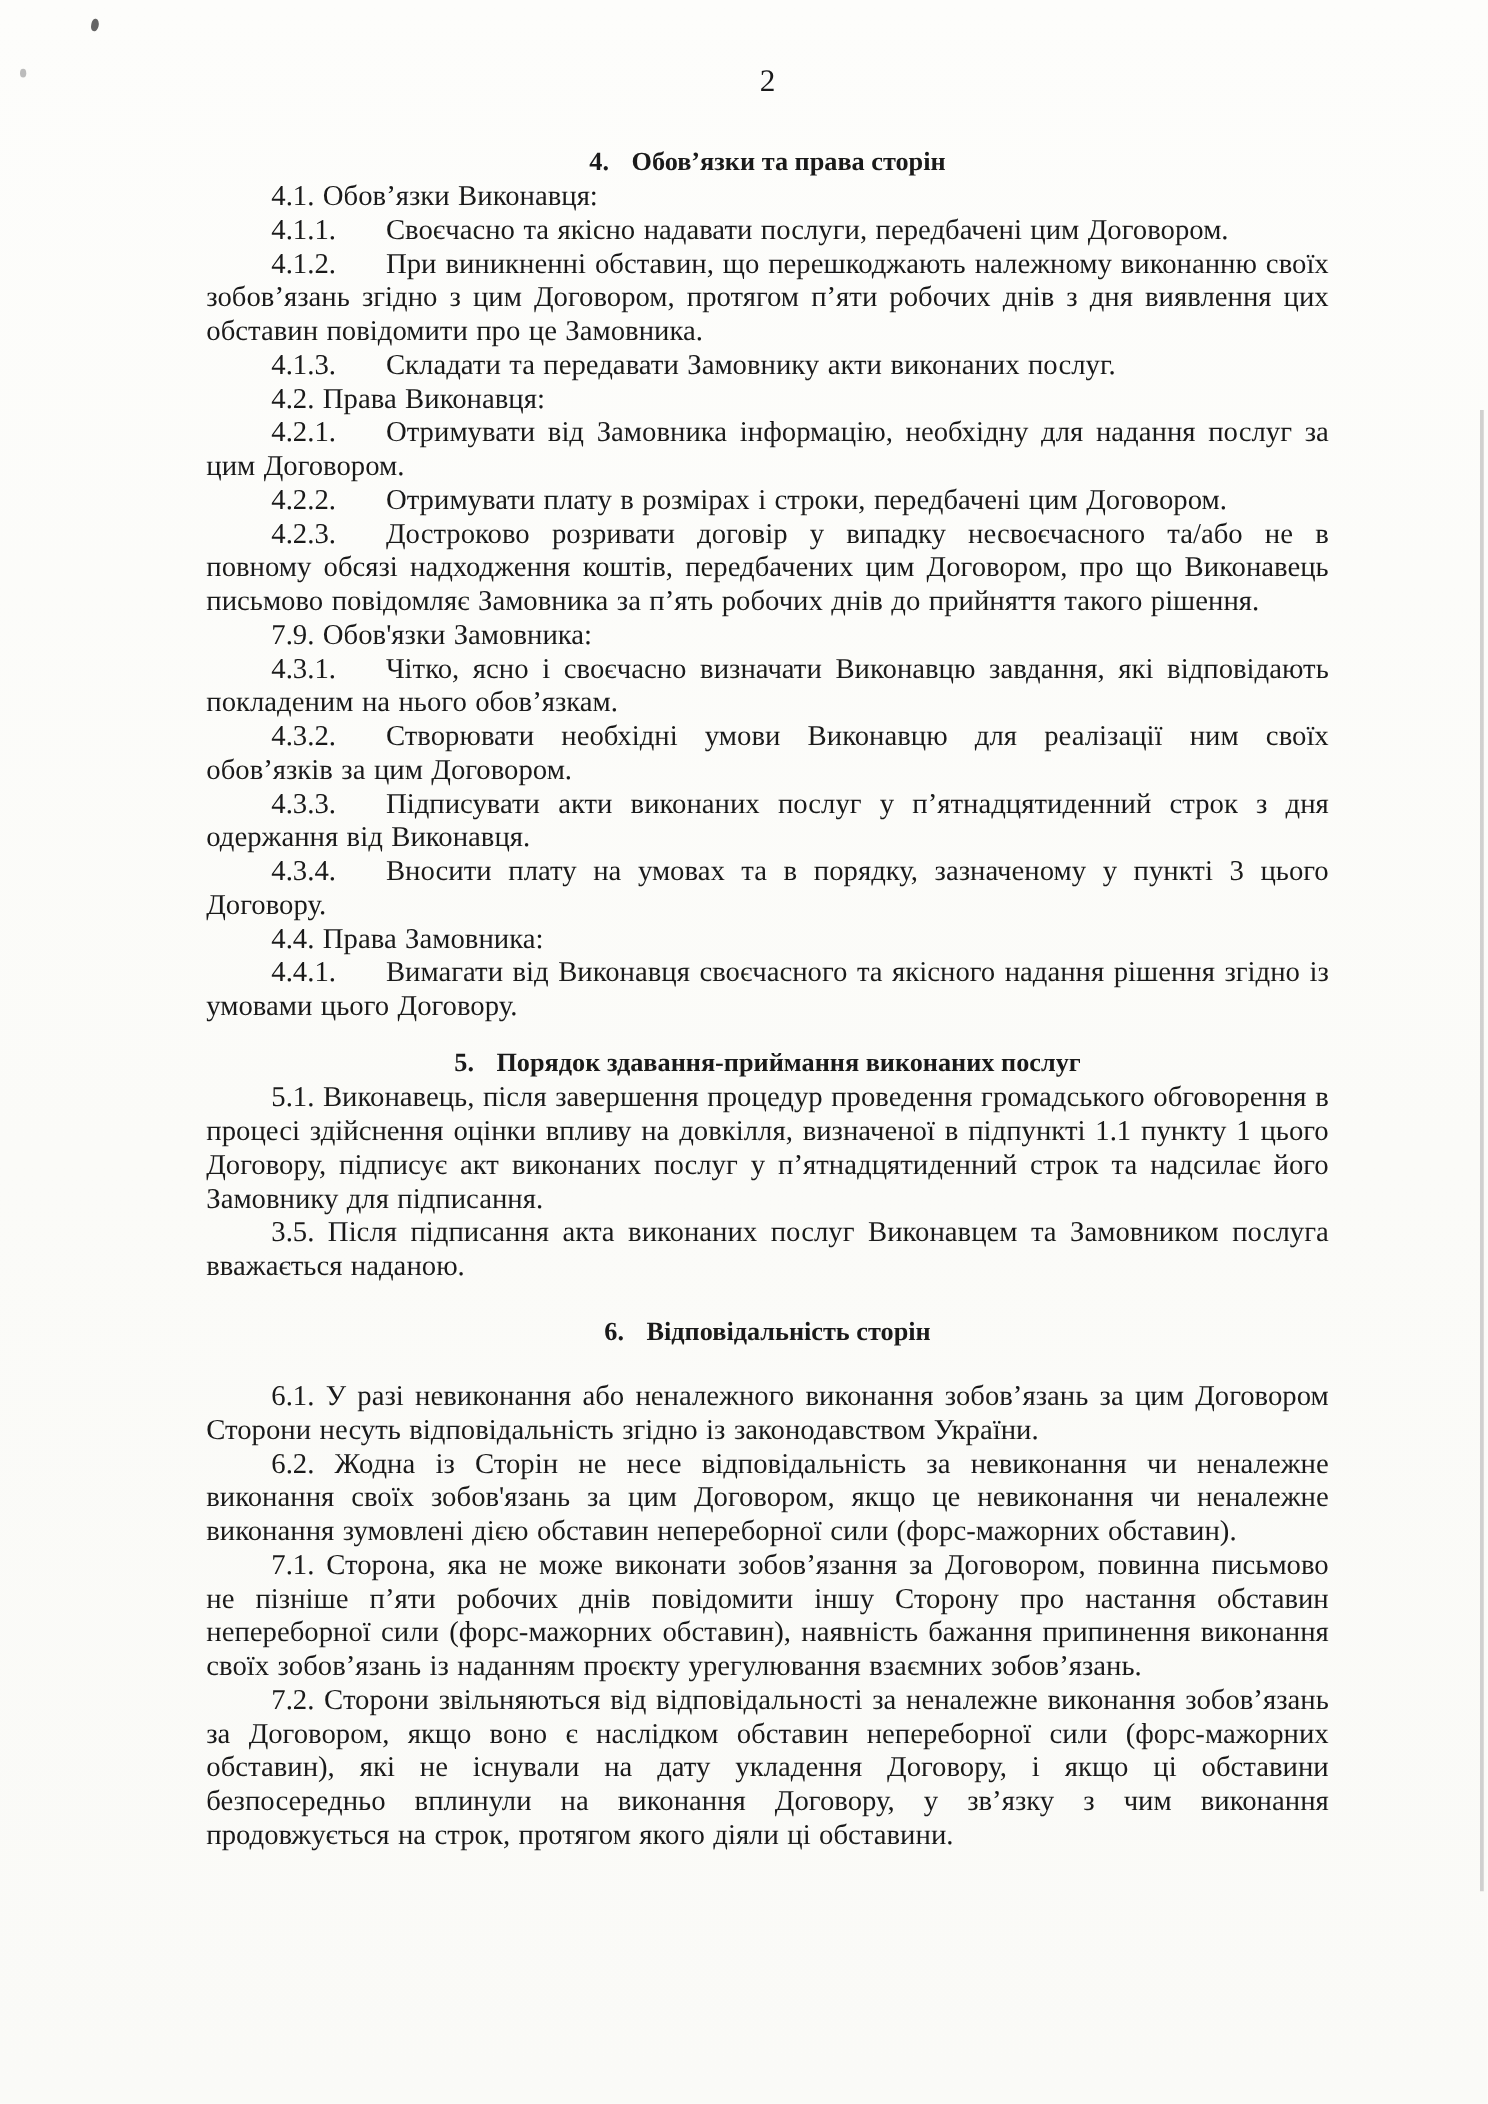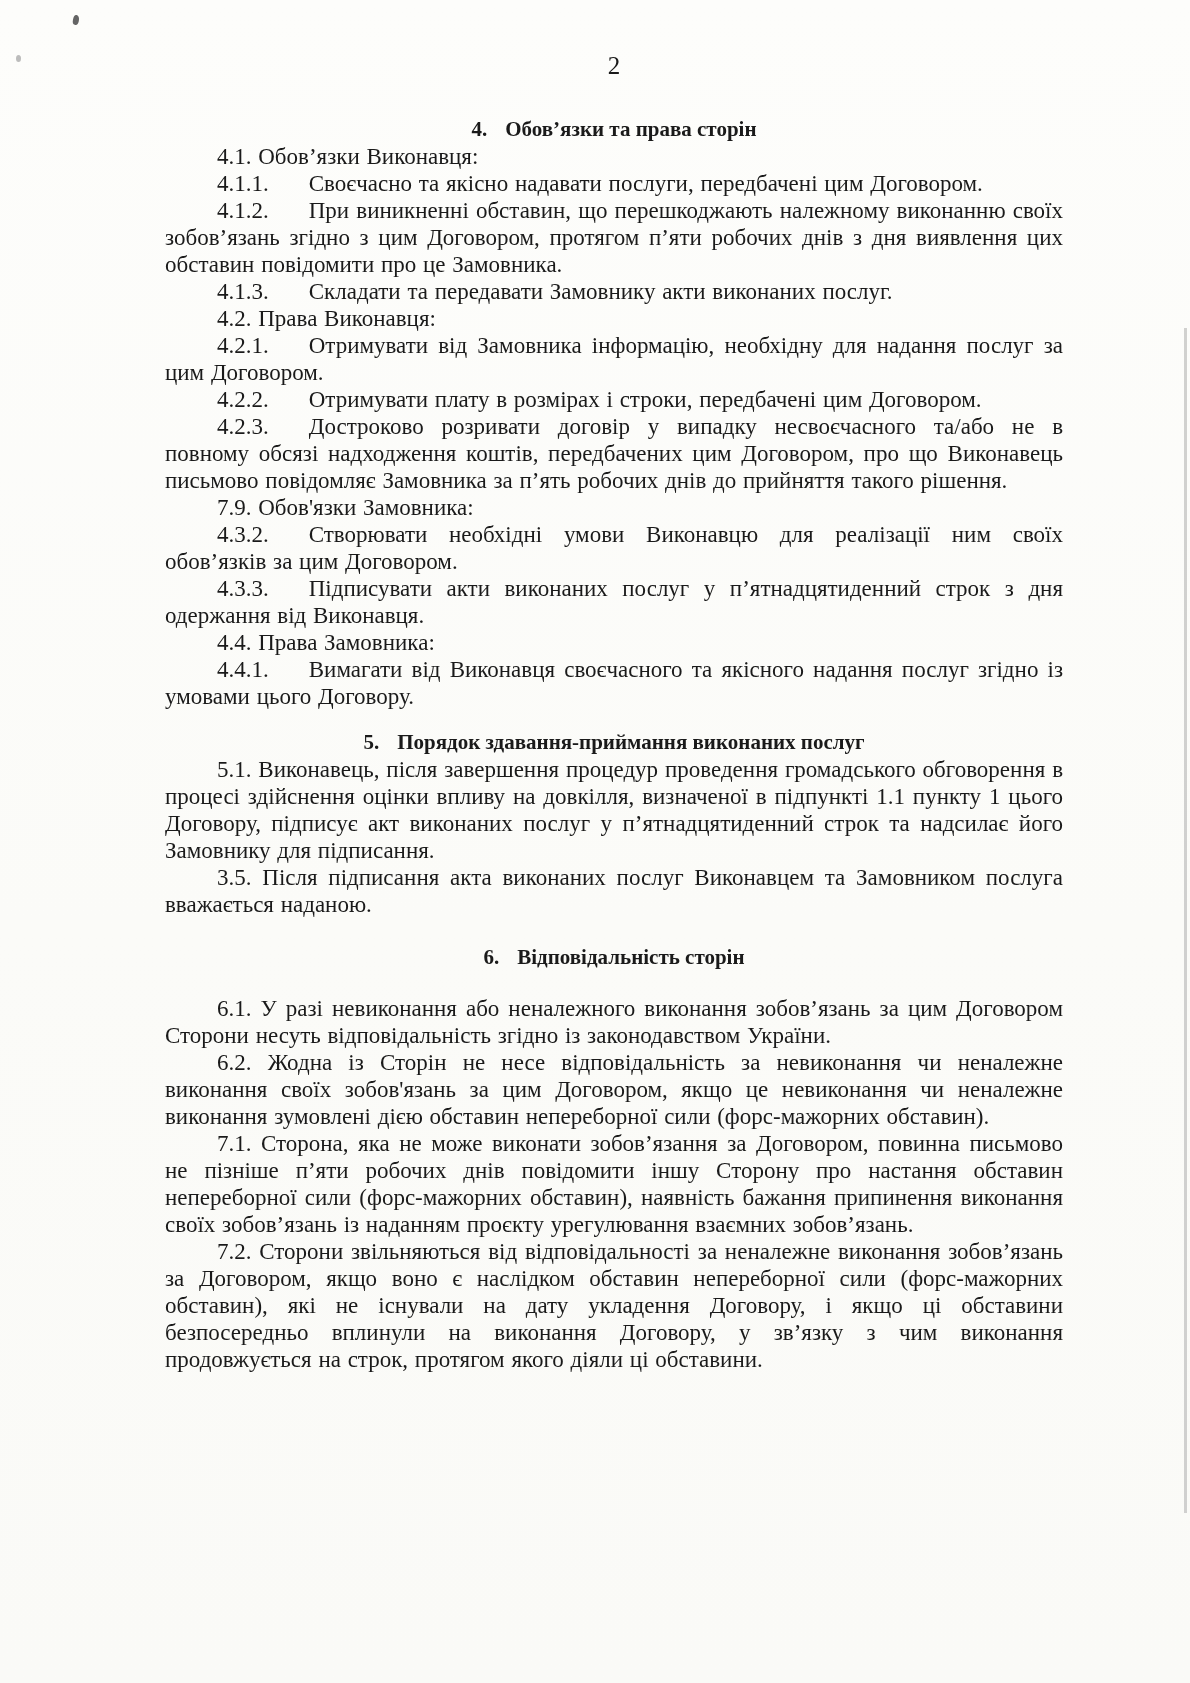"4.3.1. Чітко, ясно і своєчасно" p.para { html: none -> <p><span>4.3.1.</span><span>Чітко, ясно і своєчасно визначати Виконавцю завдання, які відповідають покладеним на нього обов’язкам.</span></p> }
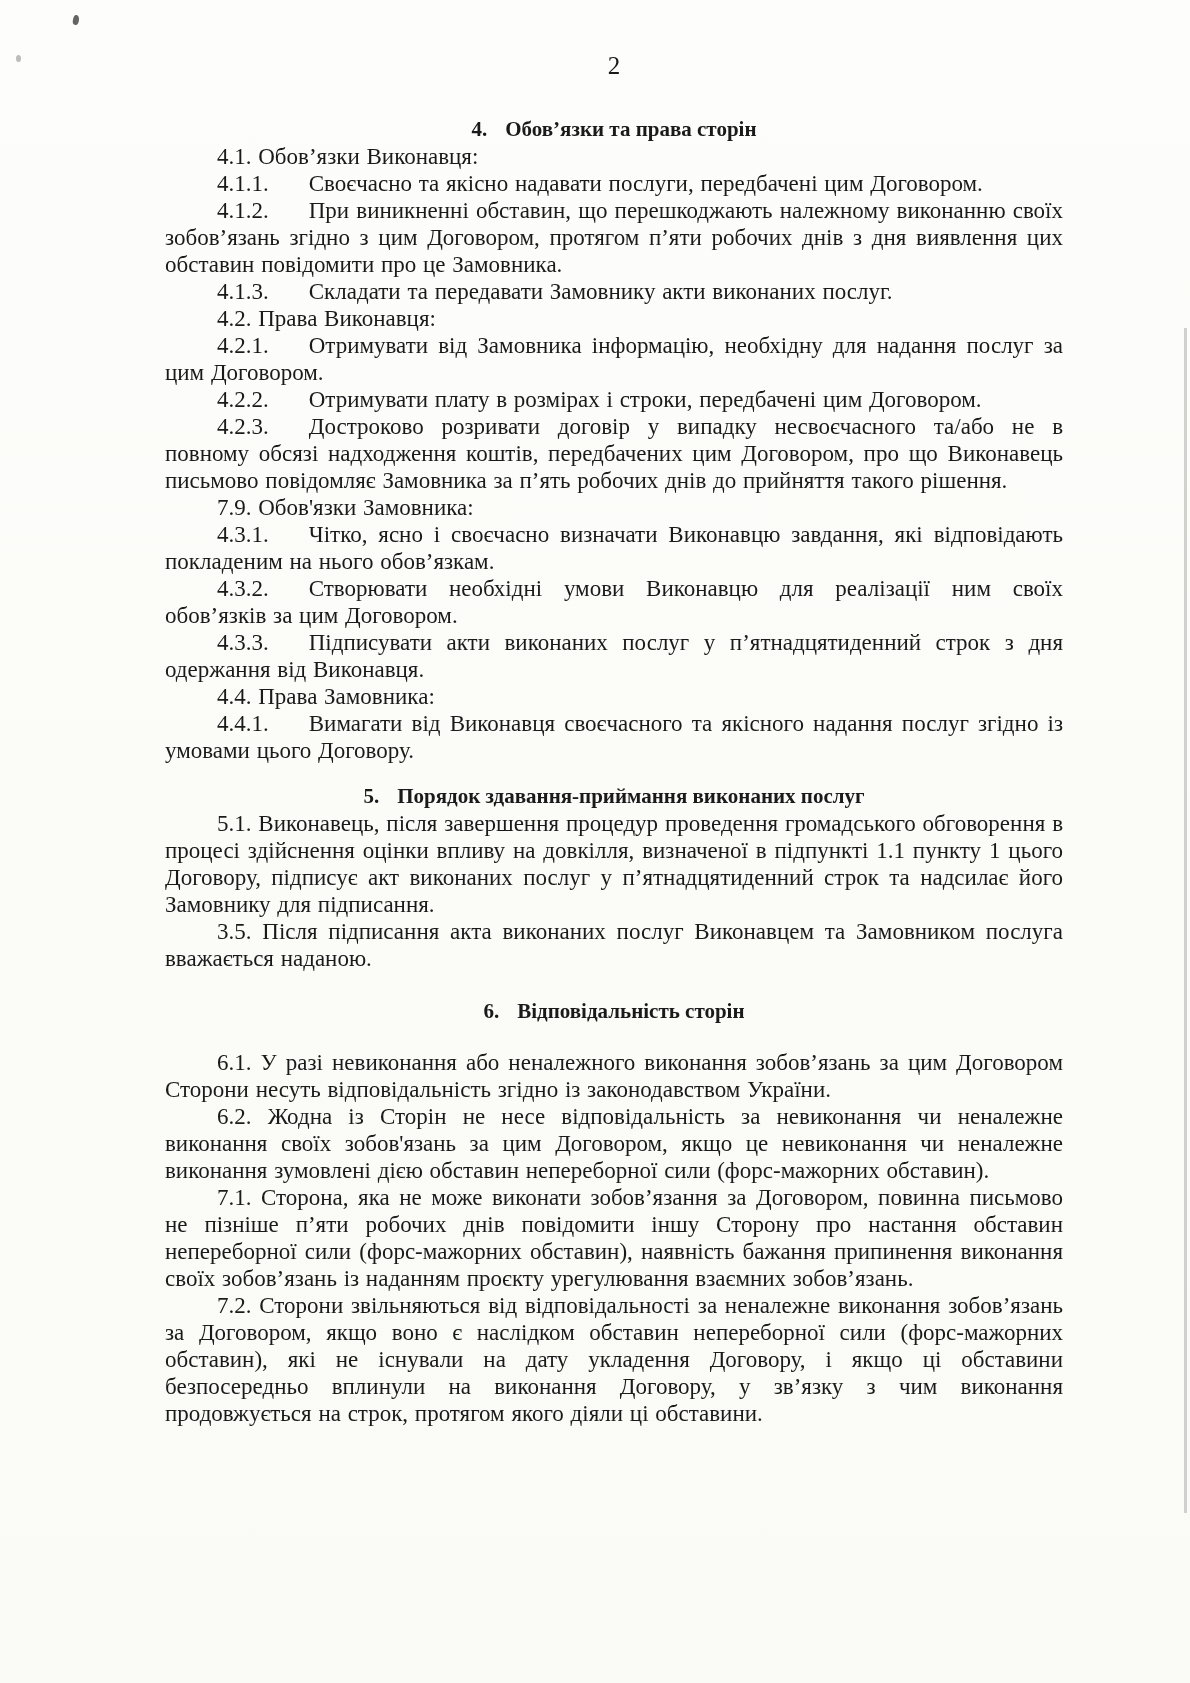"4.3.4. Вносити плату на умовах" p.para { html: none -> <p><span>4.3.4.</span><span>Вносити плату на умовах та в порядку, зазначеному у пункті 3 цього Договору.</span></p> }
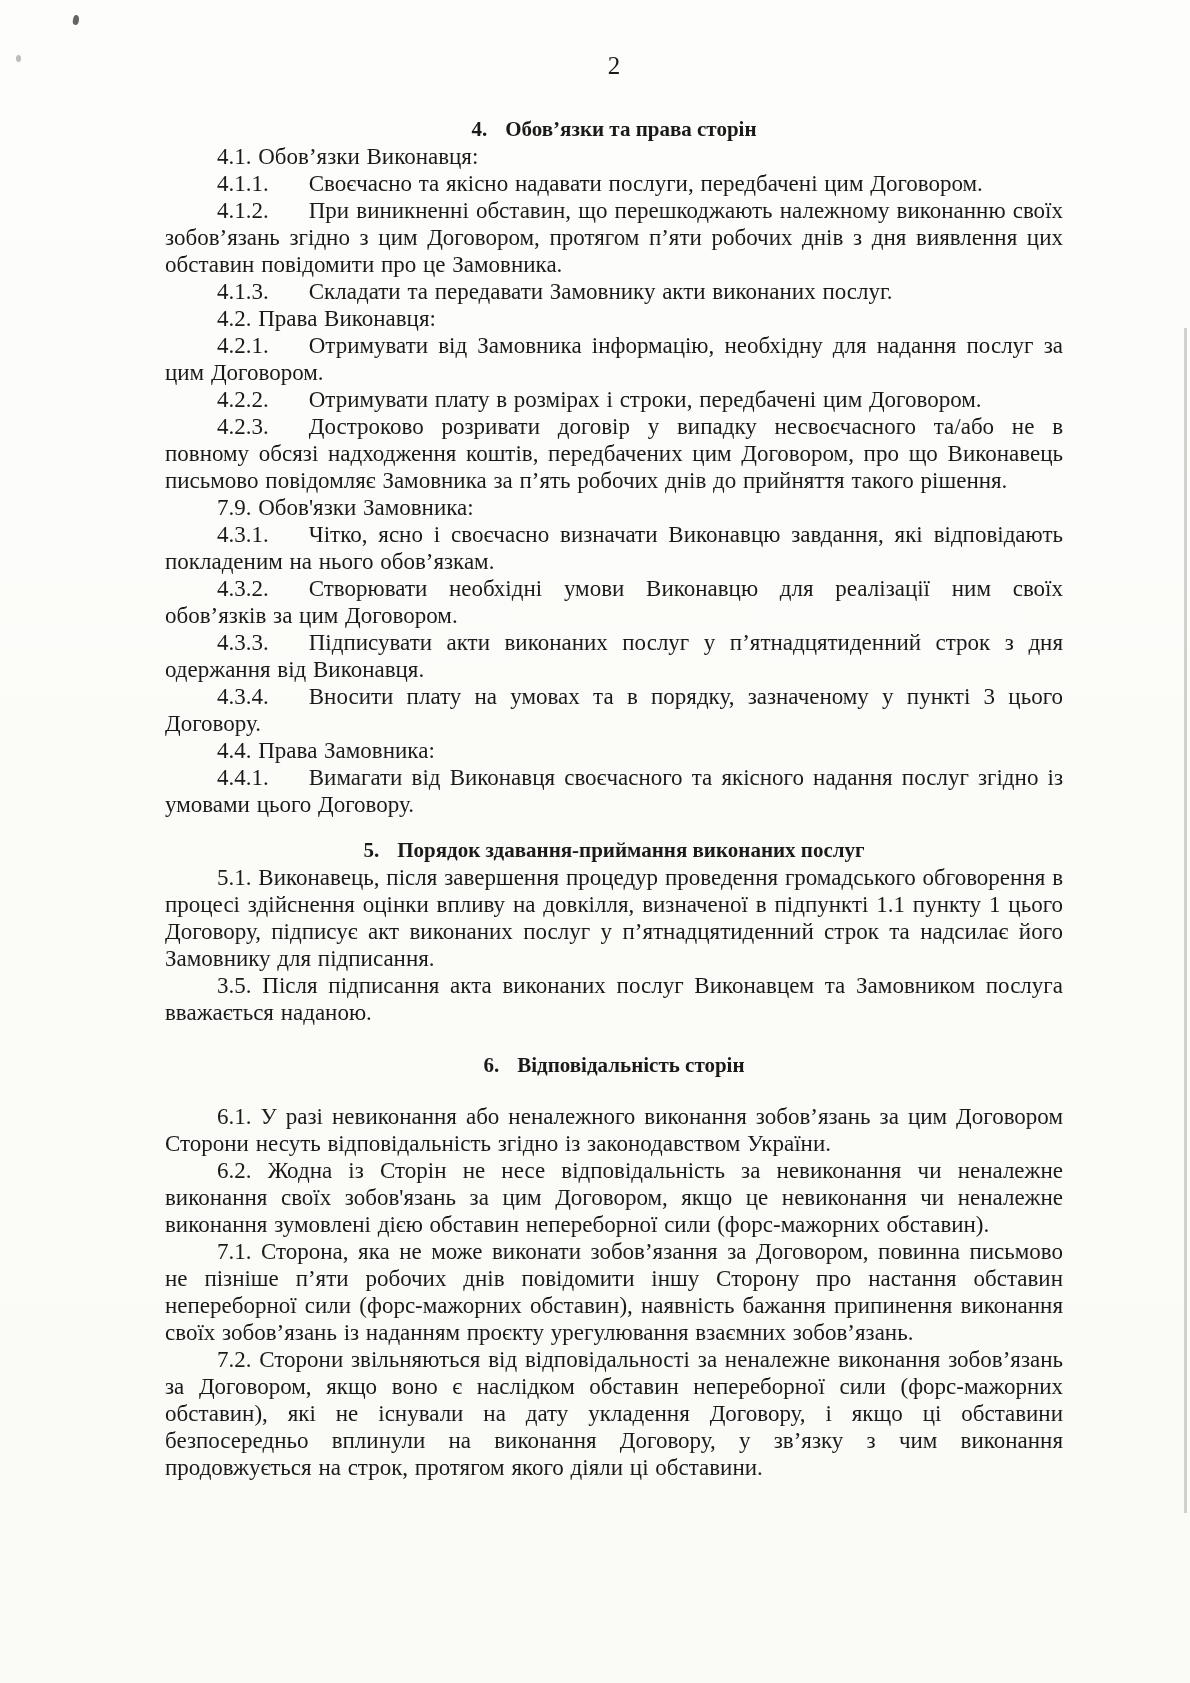"Вимагати від Виконавця своєчасного та" span { text: послуг -> рішення }
